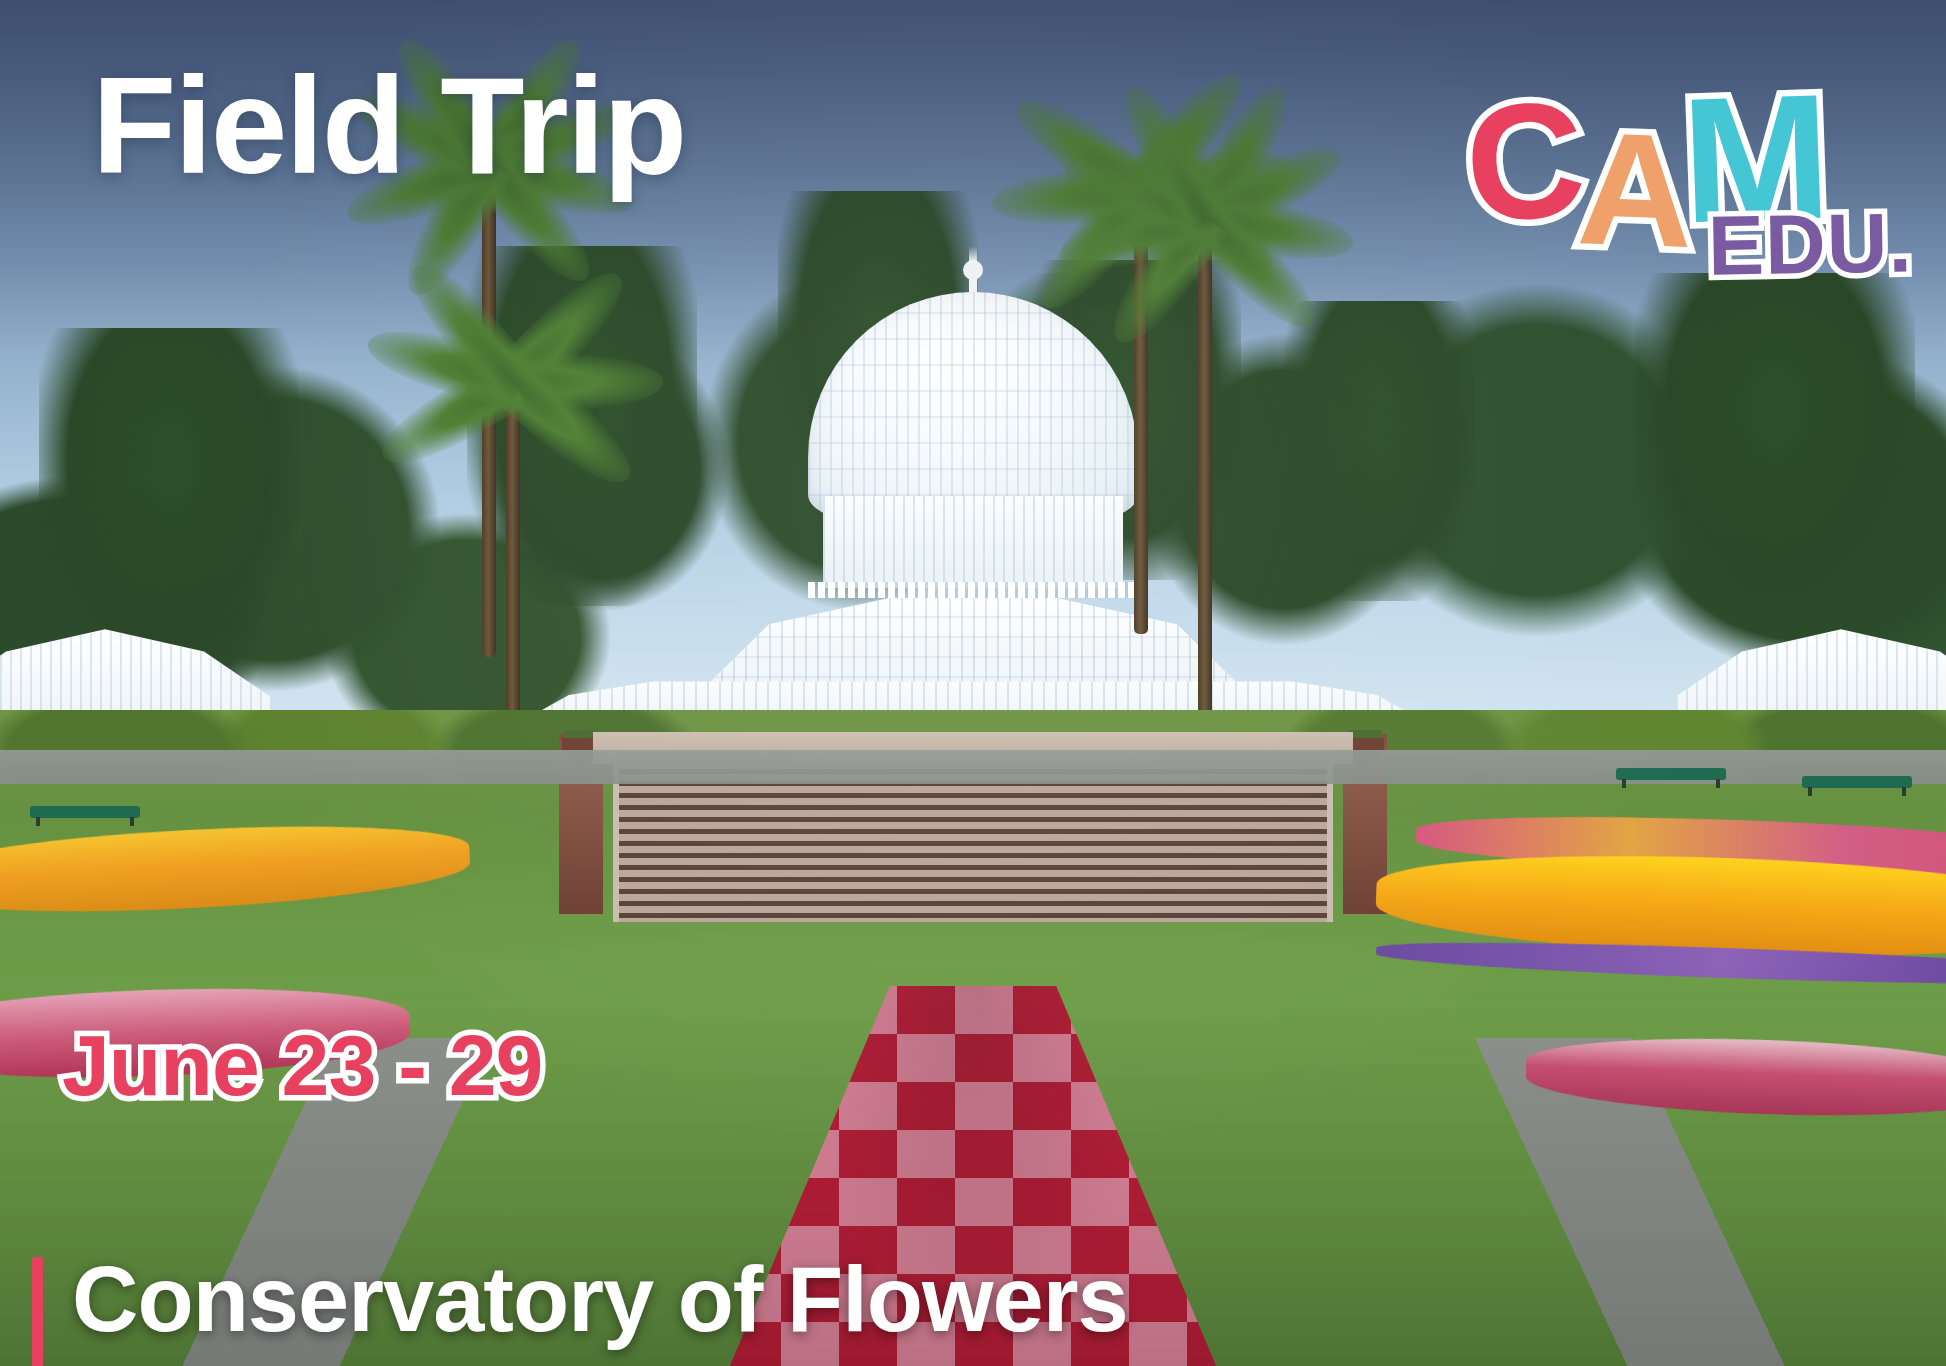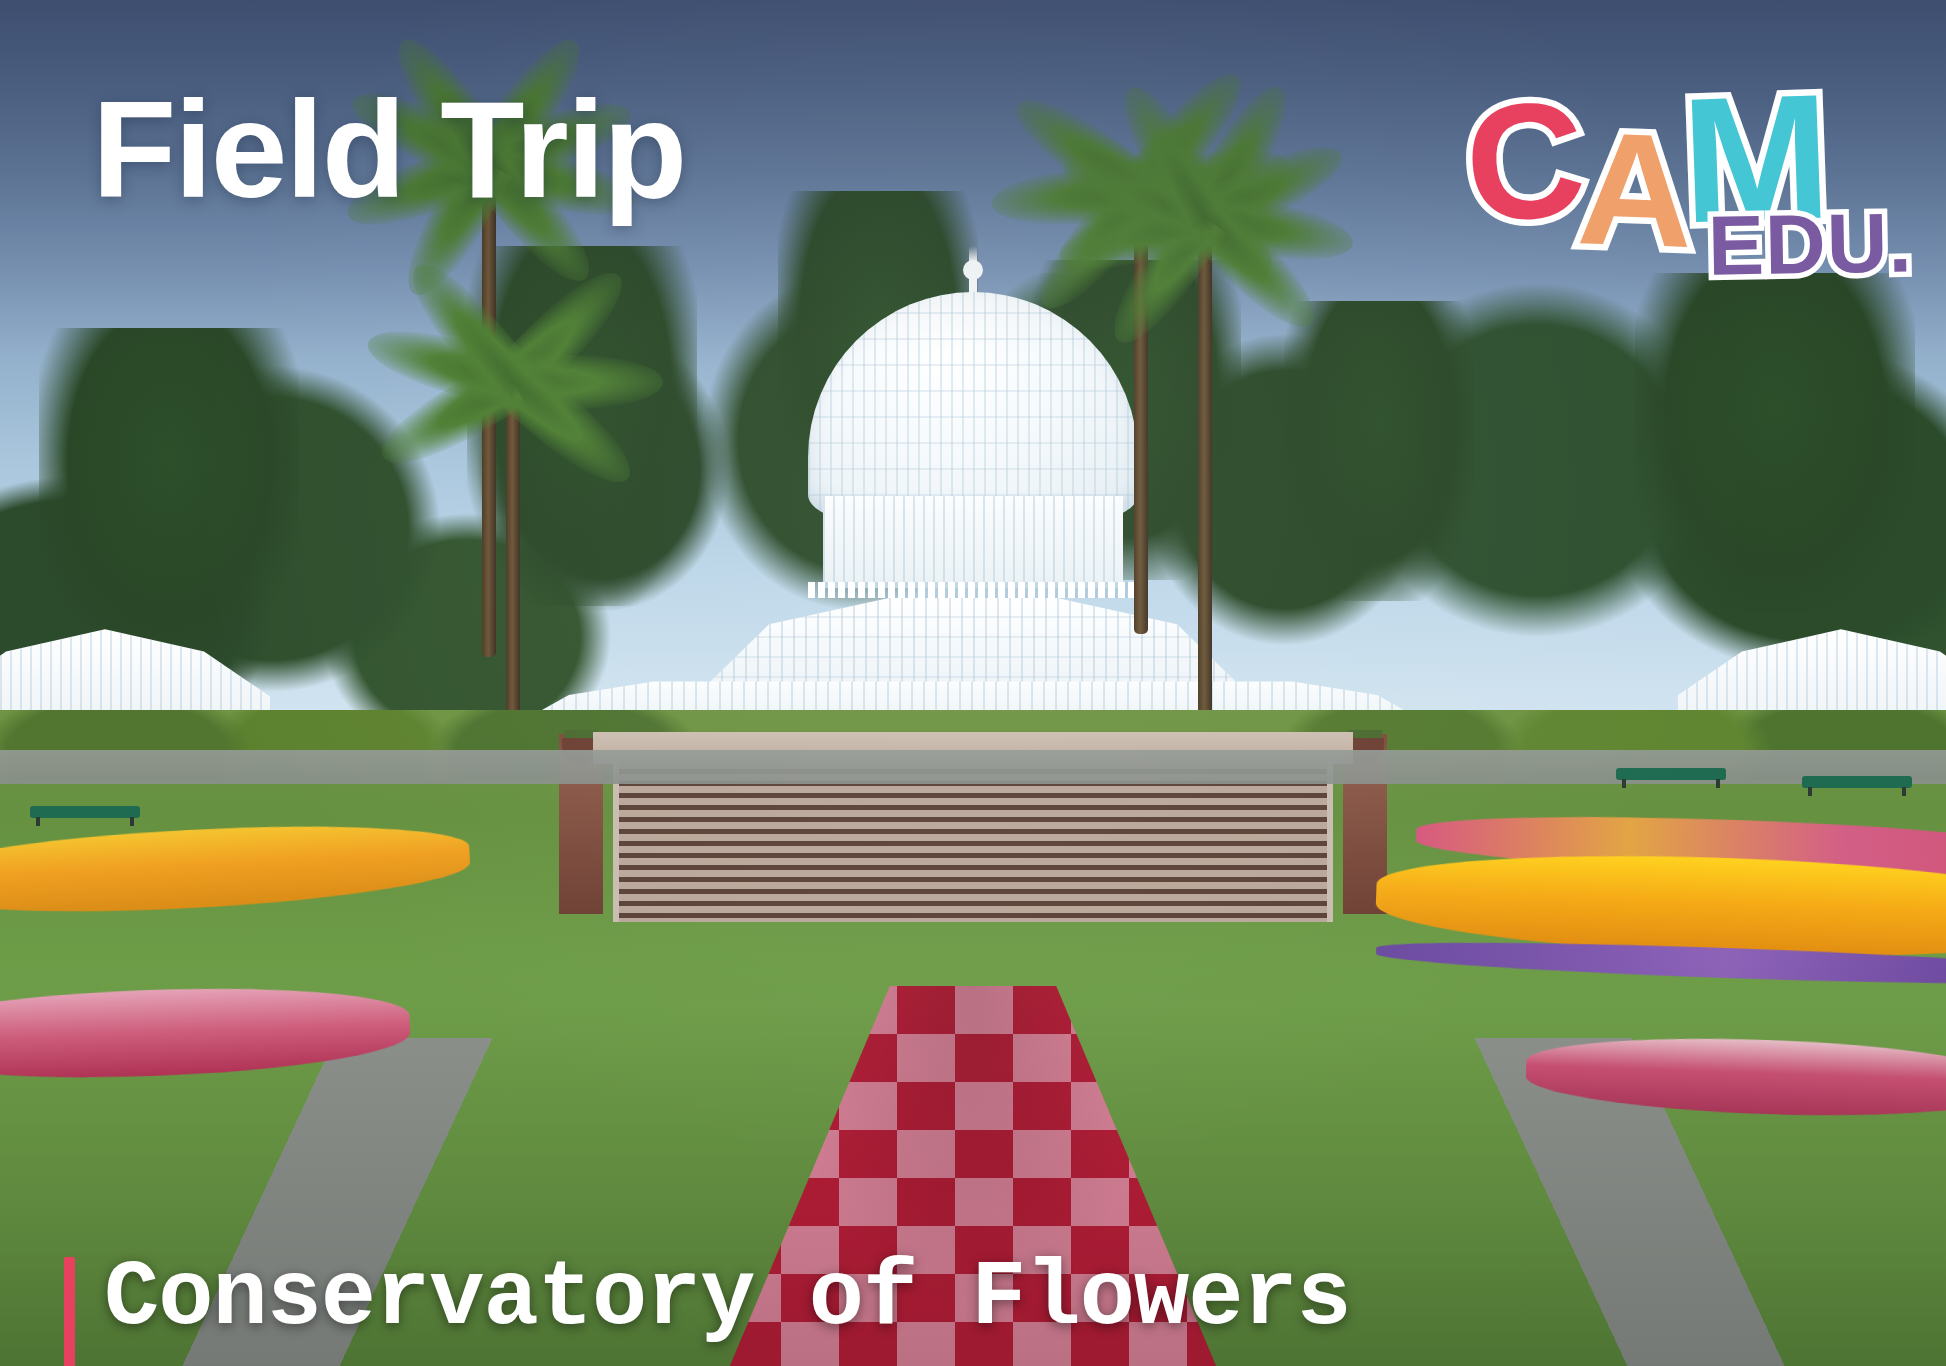"Field Trip" .headline { margin-top: 24px -> none }
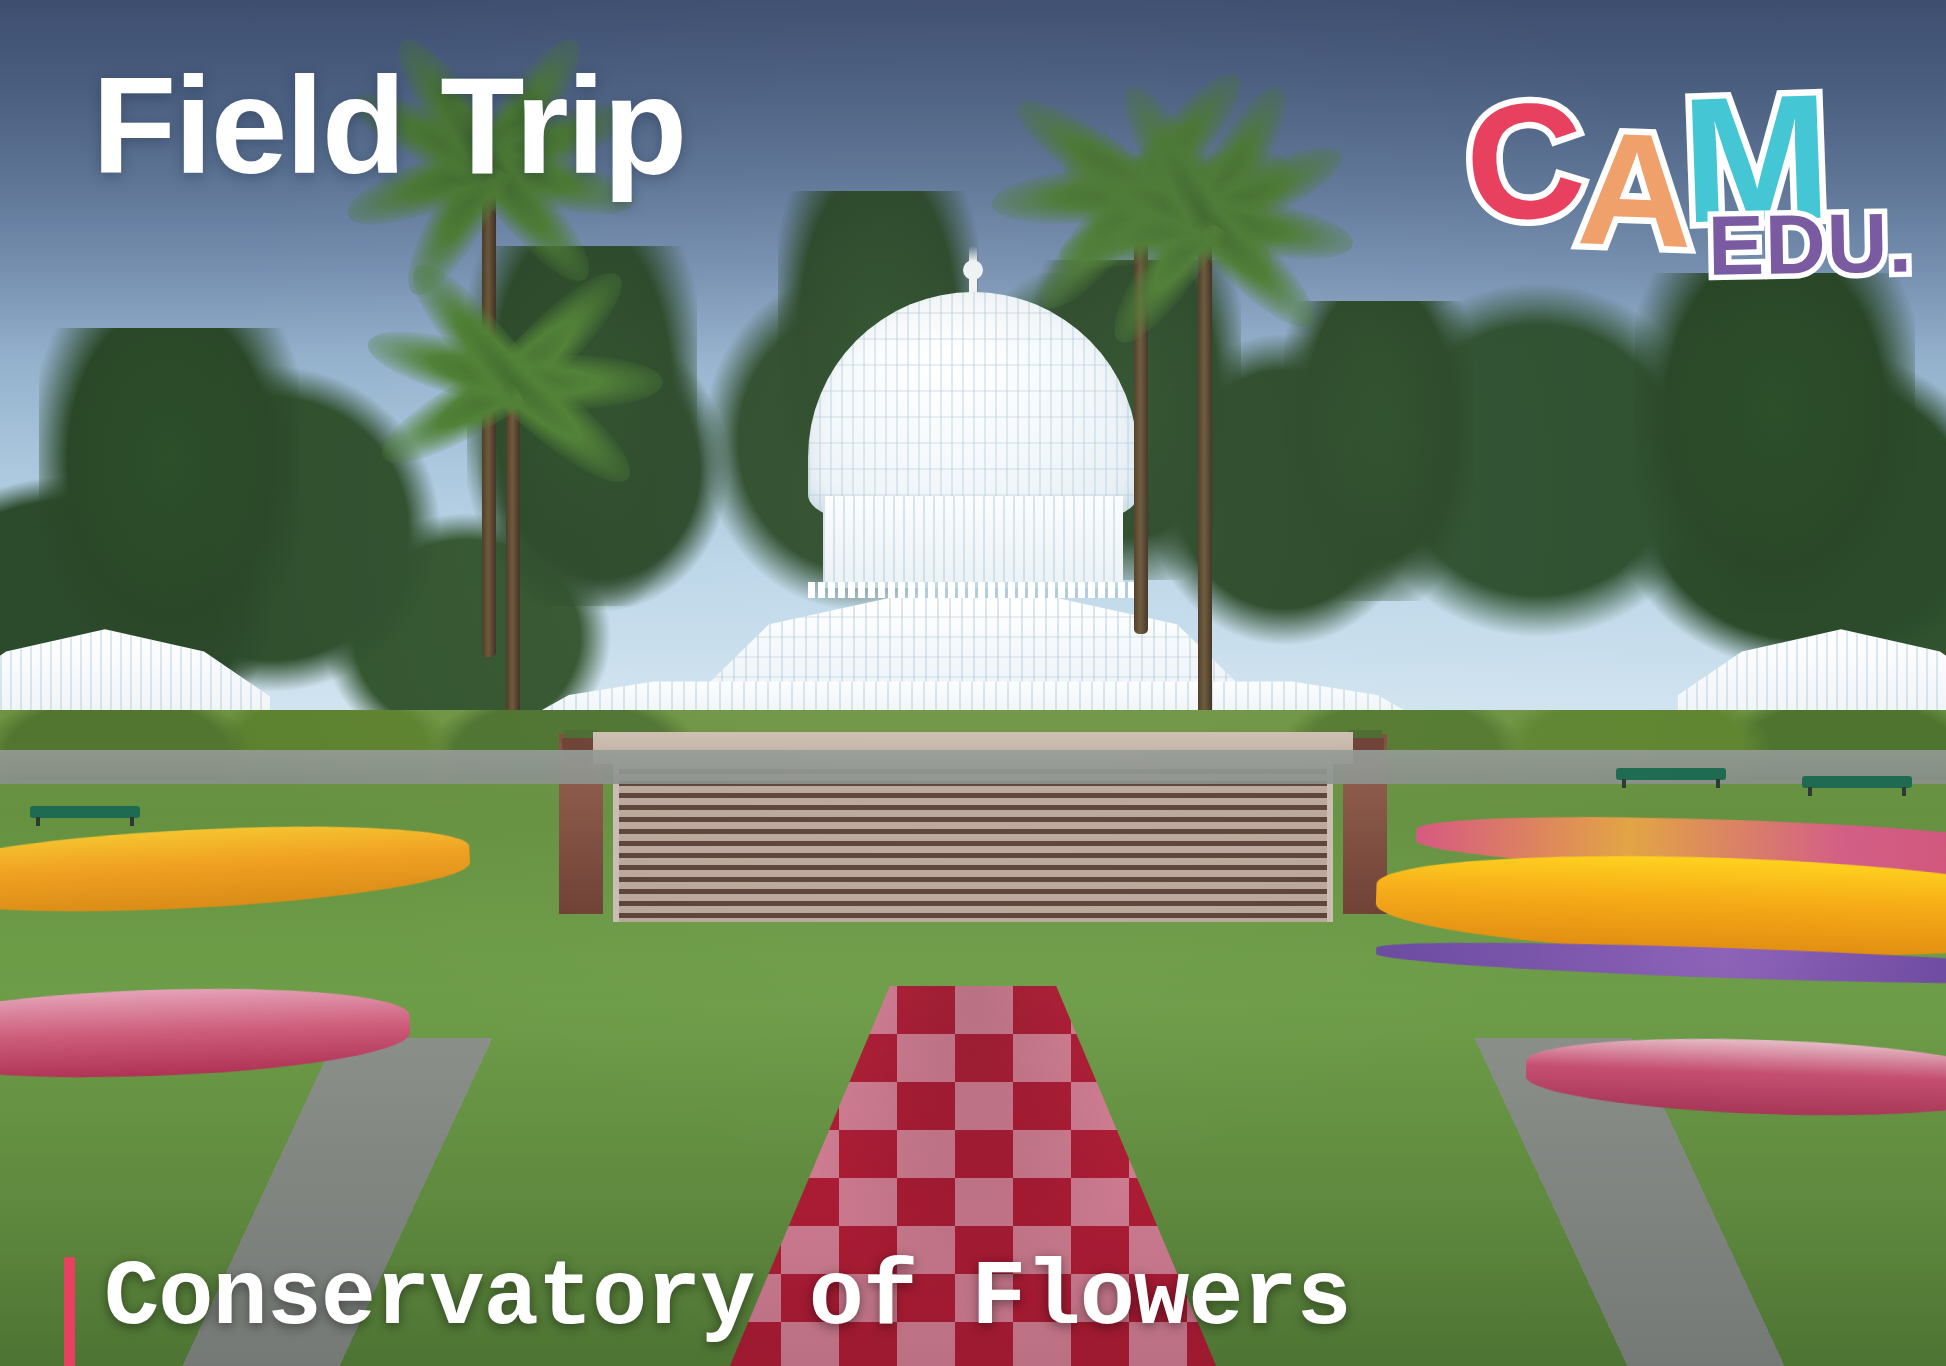"June 23 - 29" div.daterange { html: none -> <div>June 23 - 29</div> }
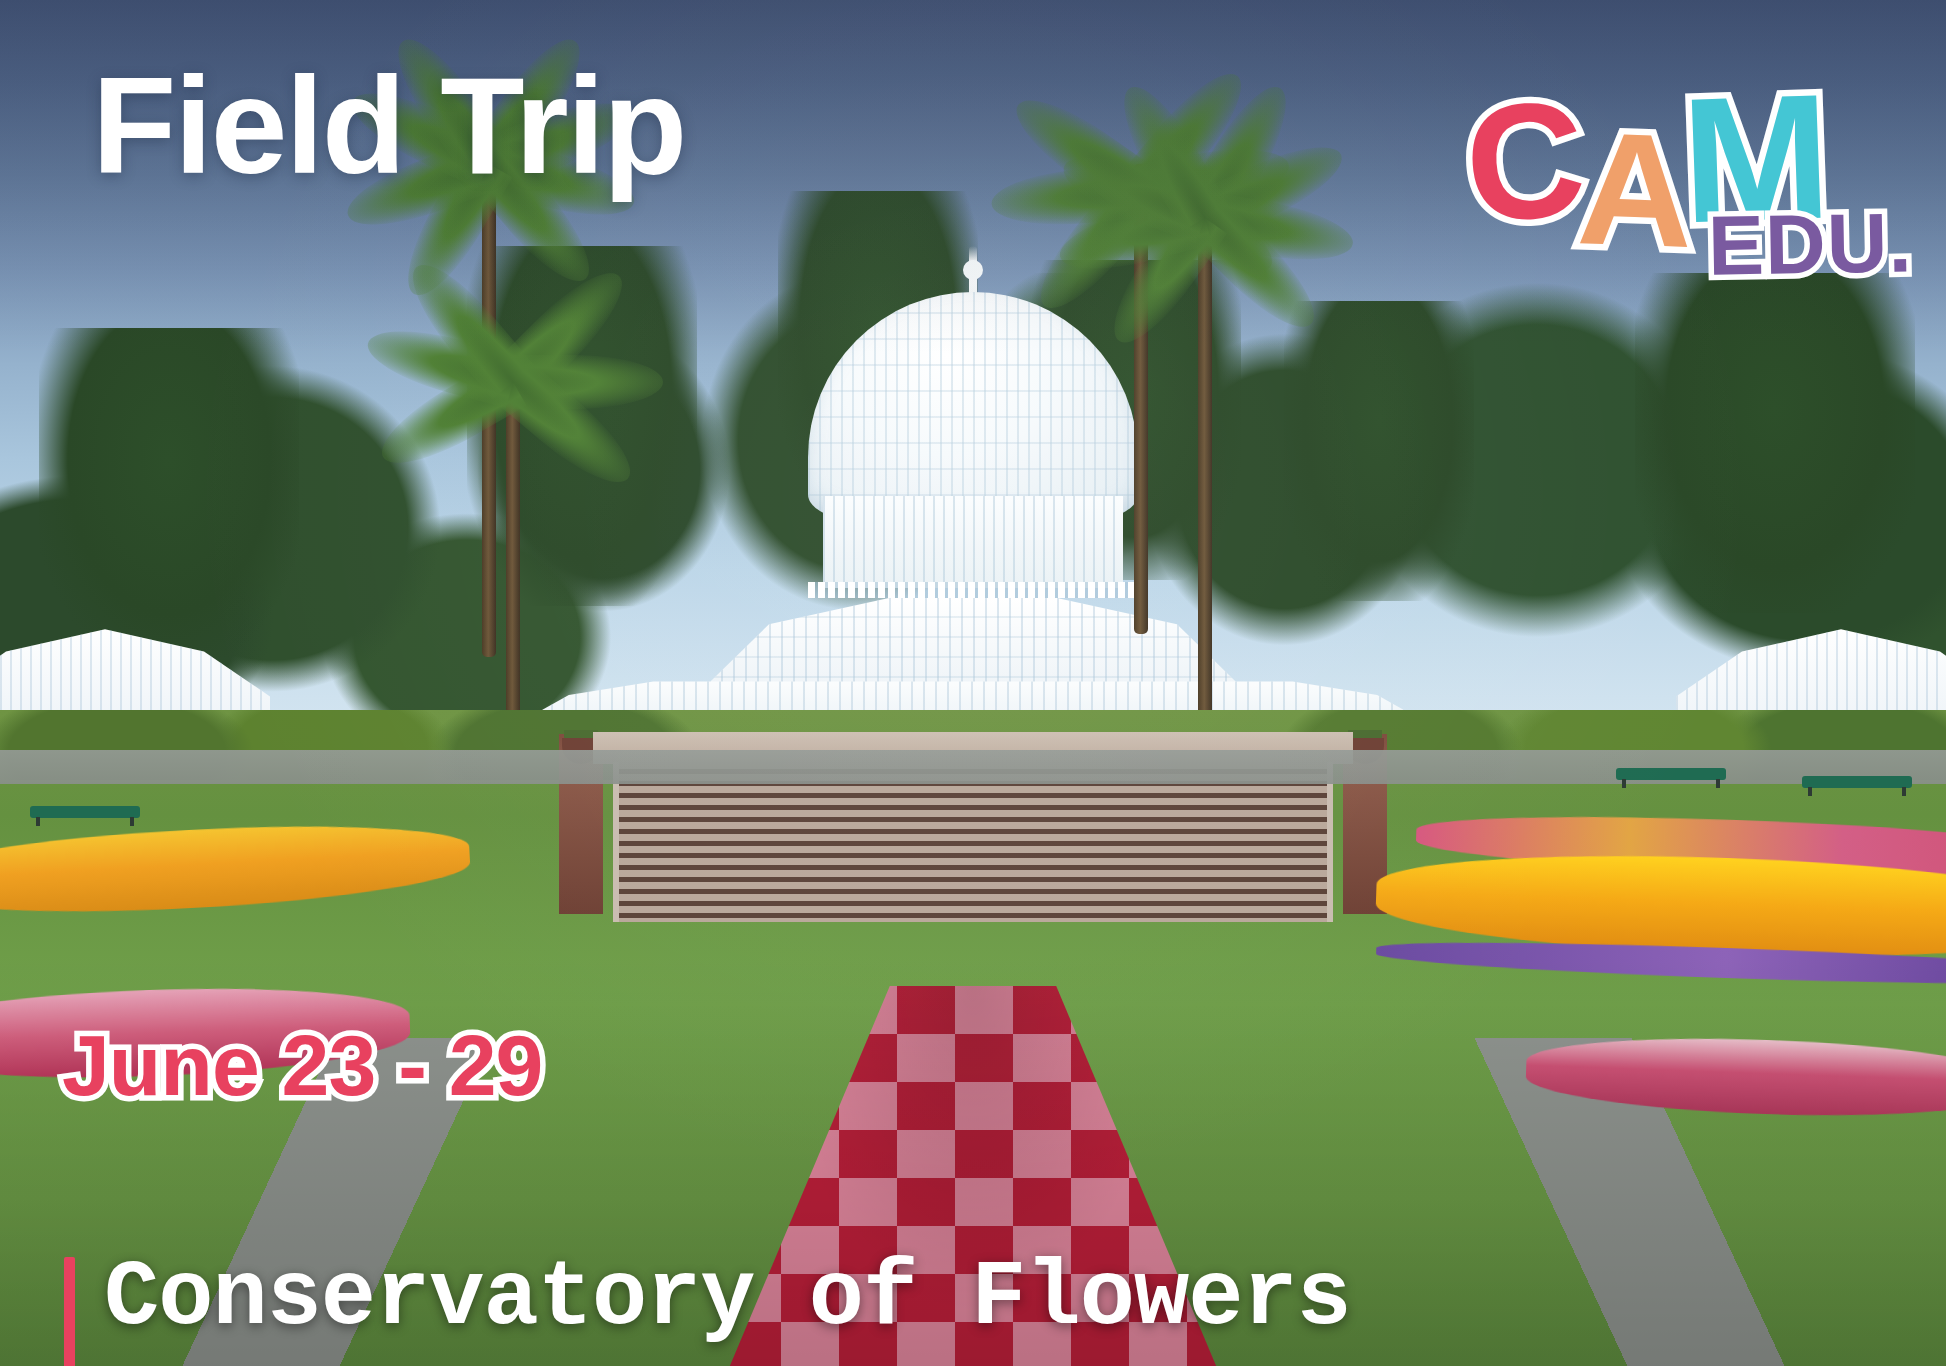"Conservatory of Flowers" .footer { font-family: Liberation Mono, monospace -> none; left: 64px -> 32px }
